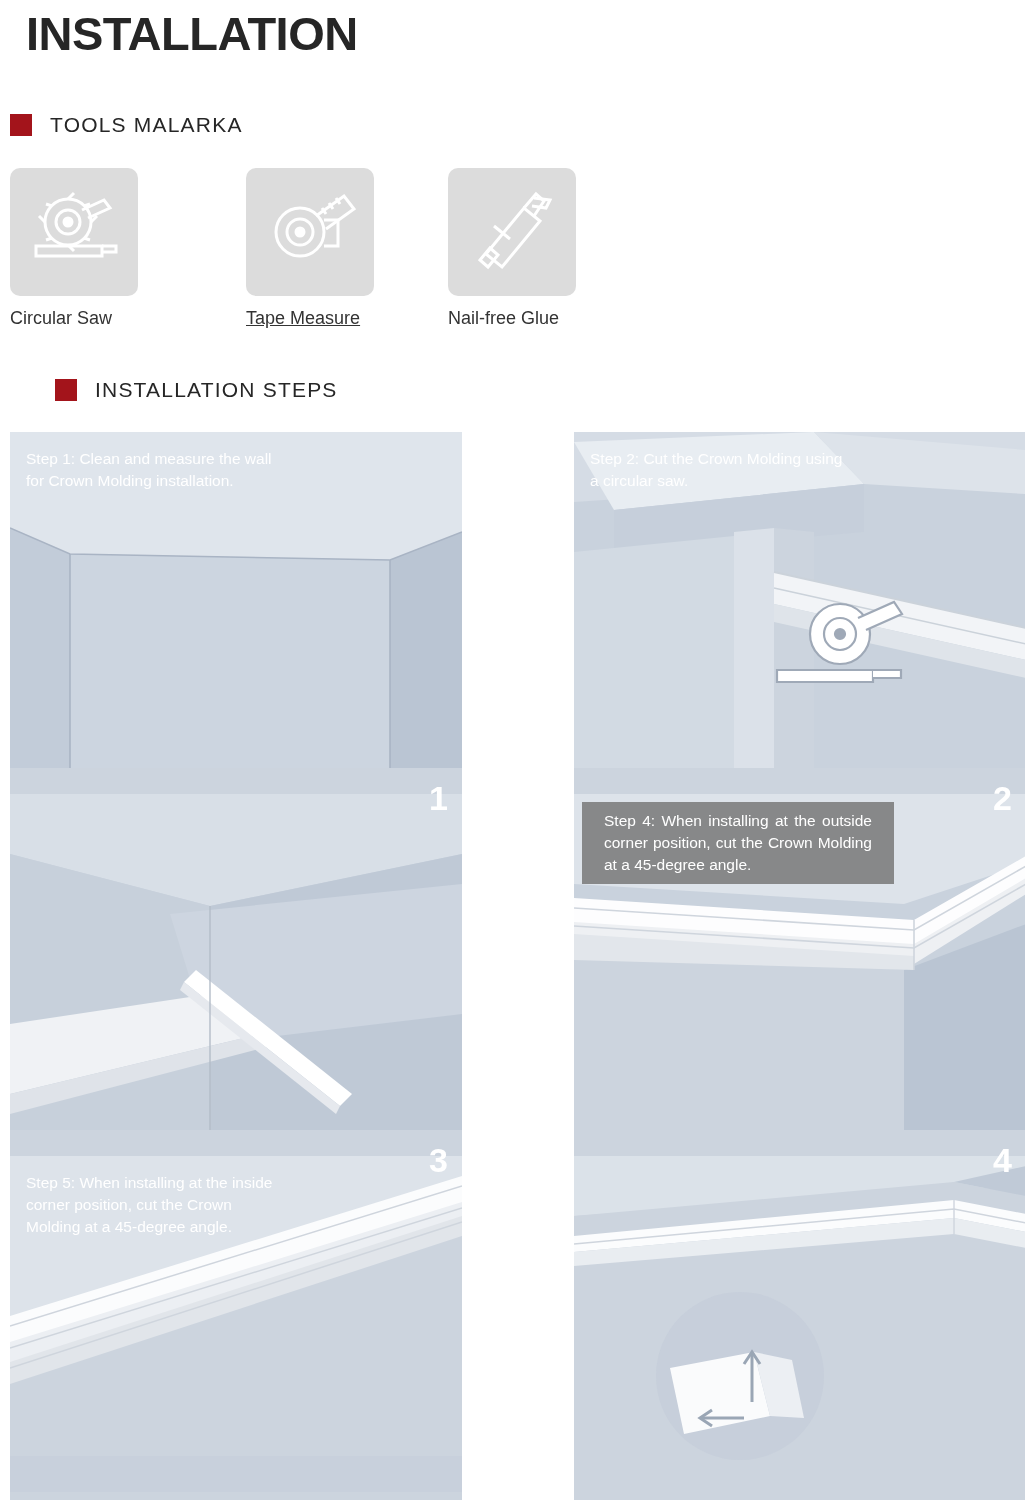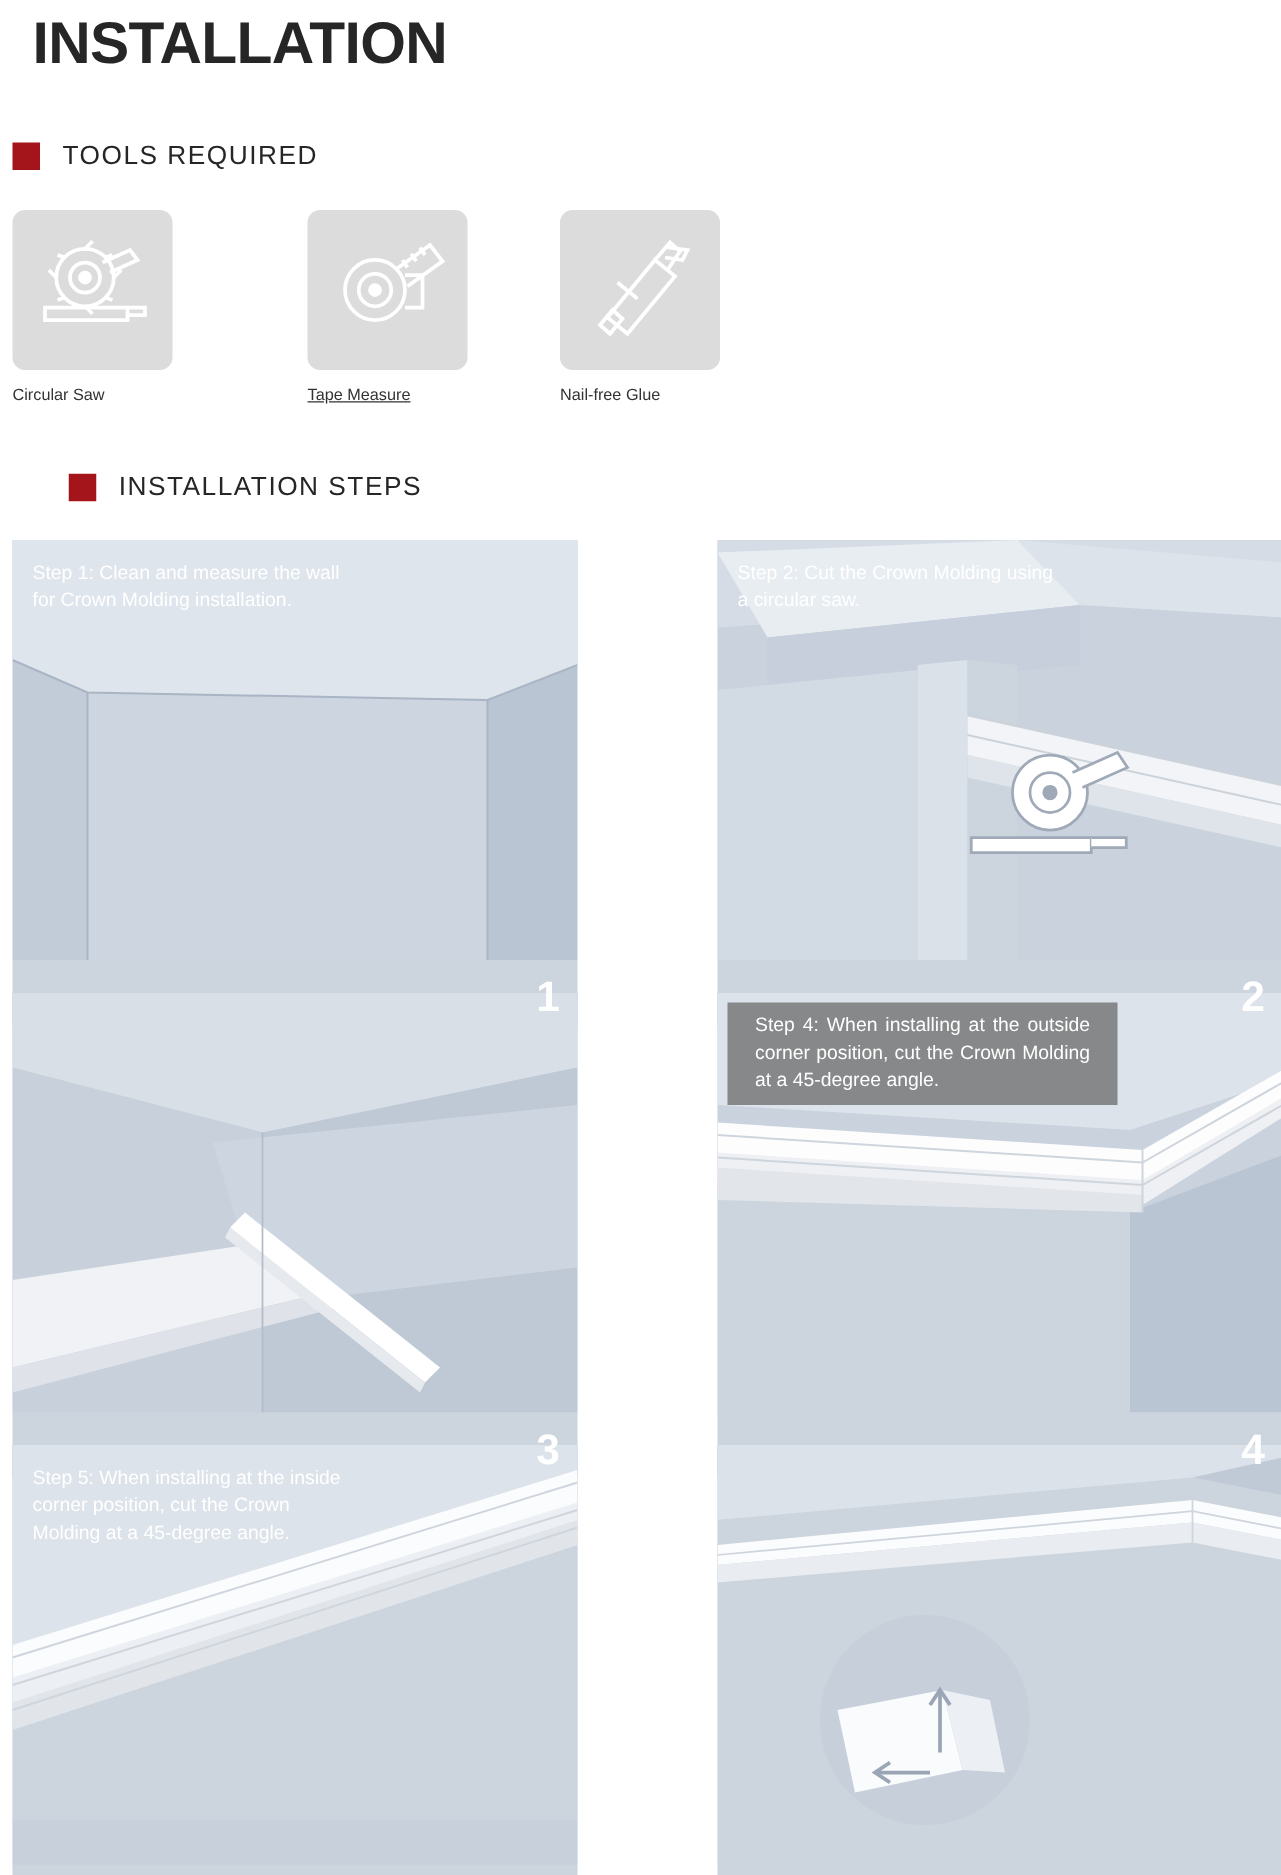"TOOLS REQUIRED" div.section-title { text: REQUIRED -> MALARKA }
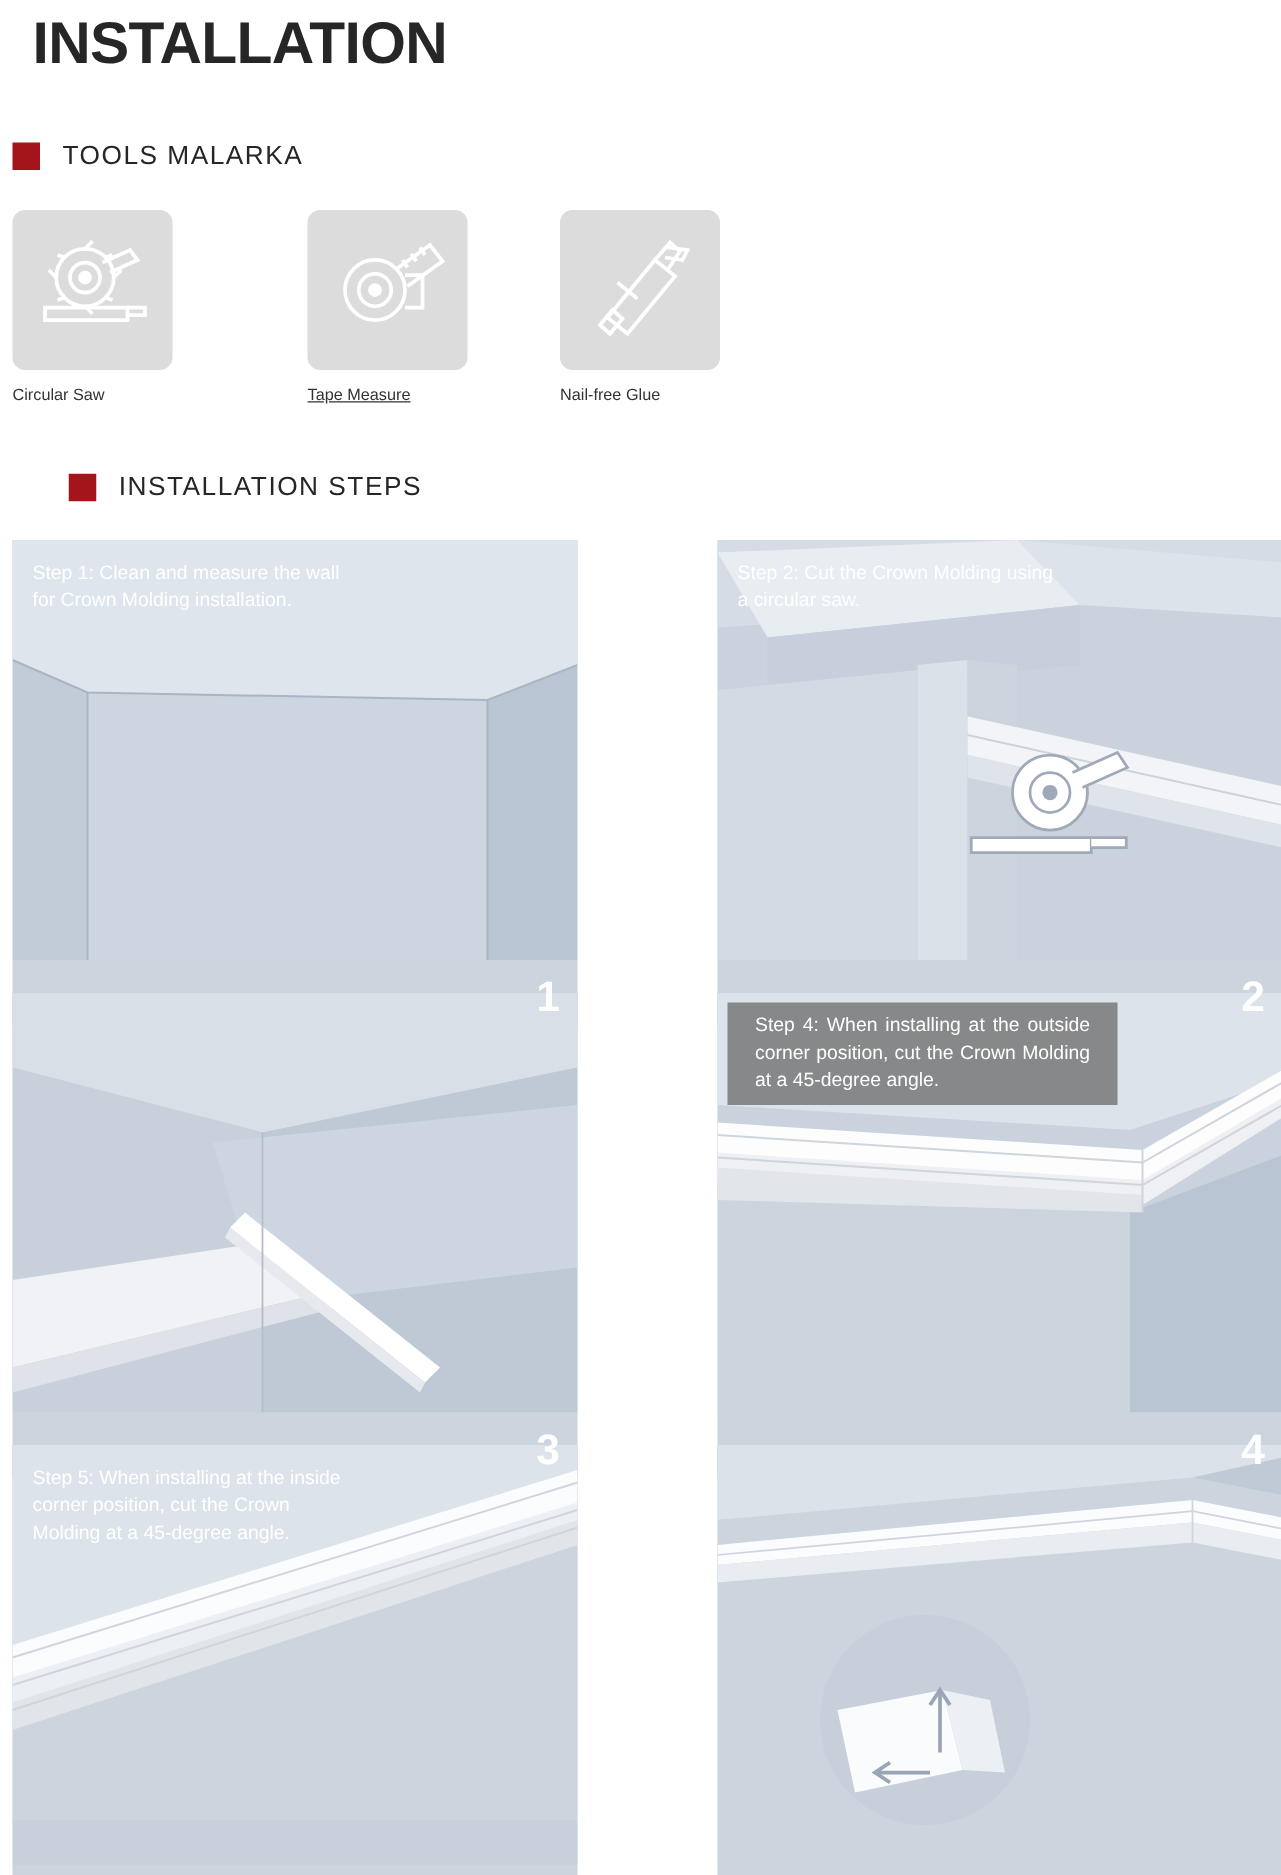"Circular Saw" .tool-label { font-size: 13px -> 18px }
